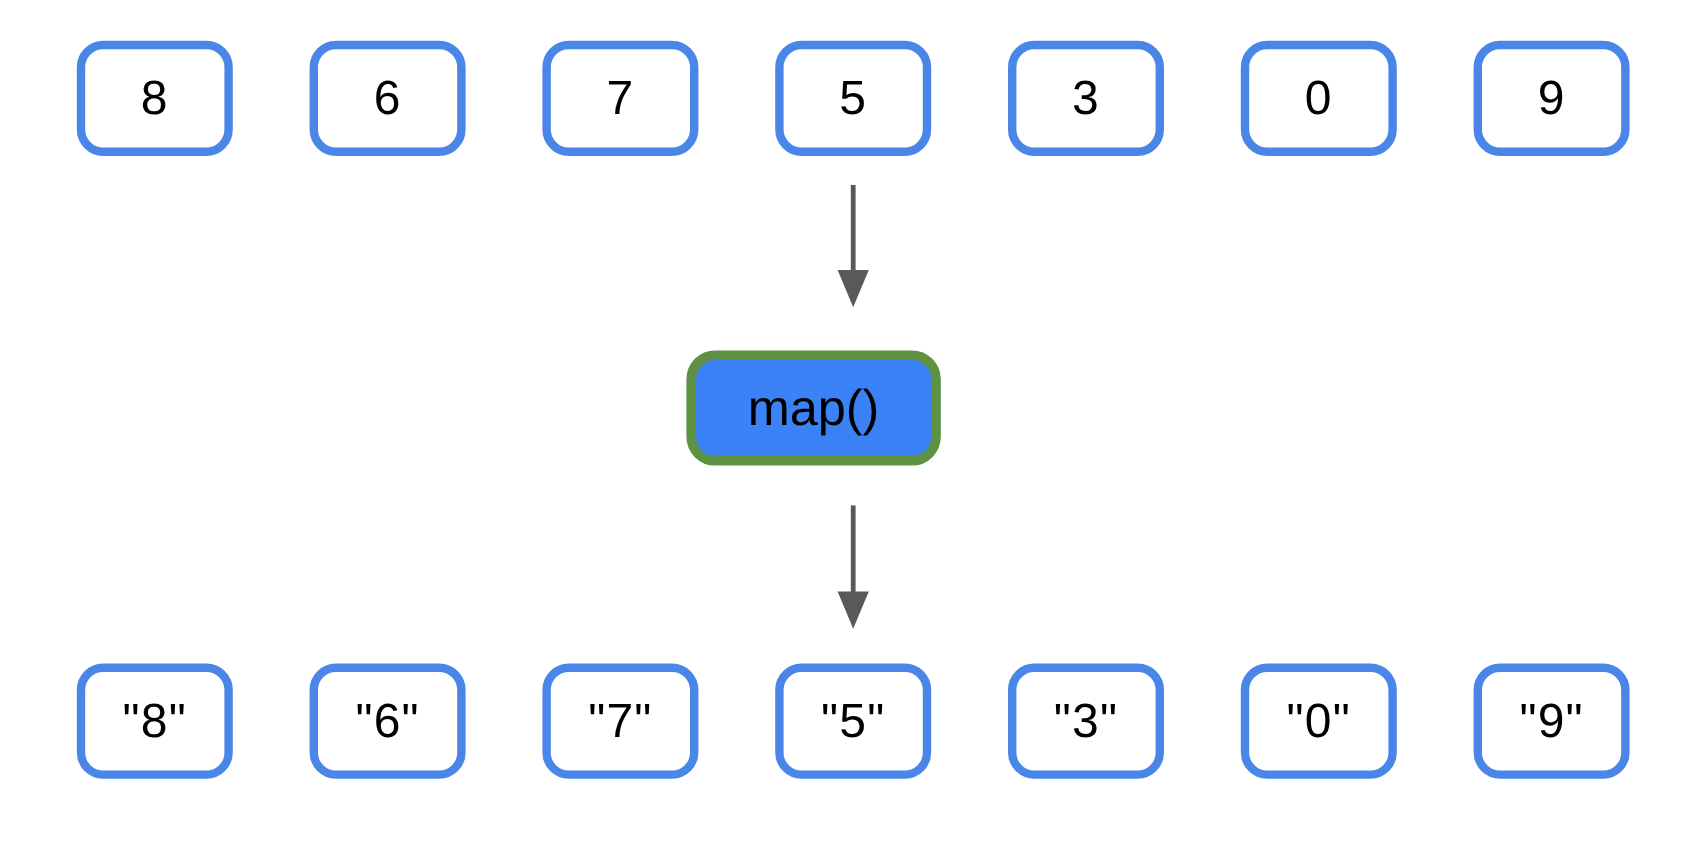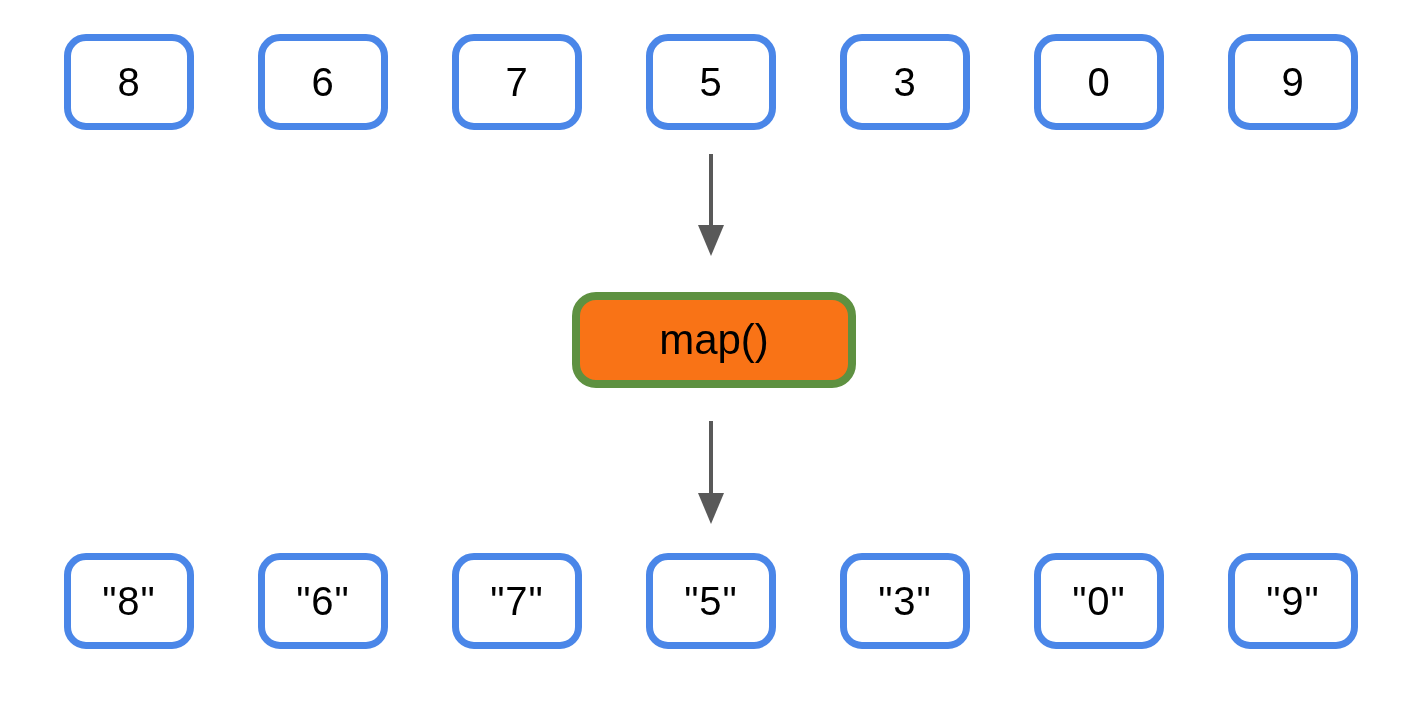"map()" .fn-box { background: #f97316 -> #3b82f6; width: 284px -> 212px }
